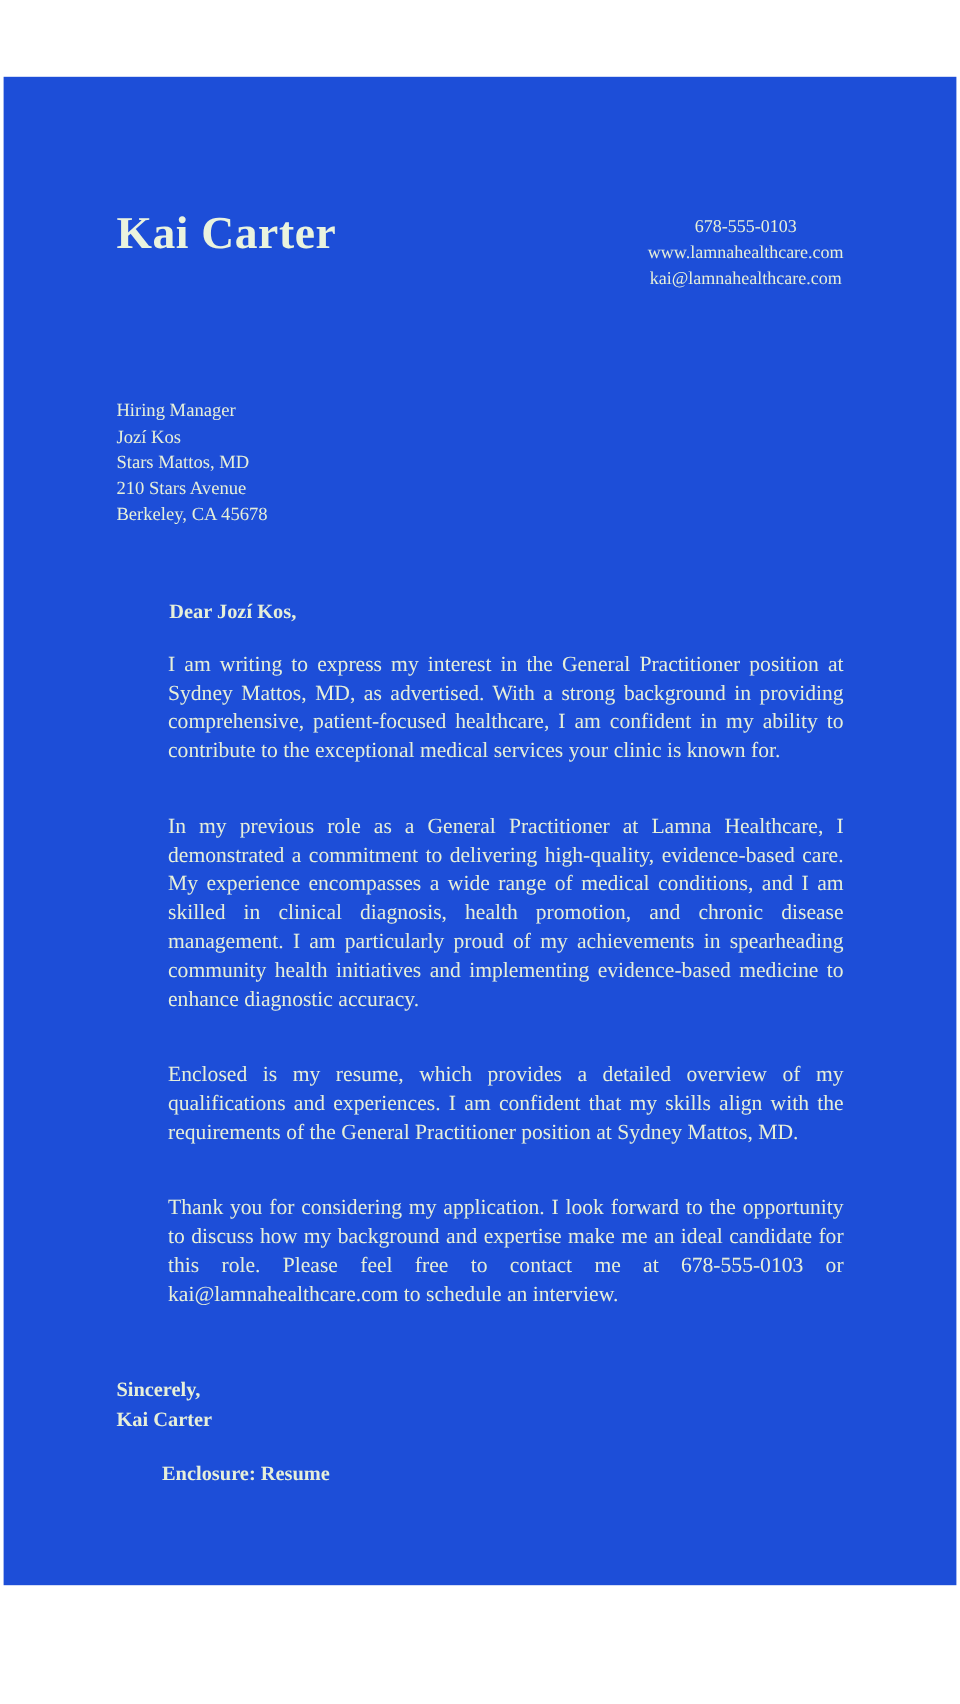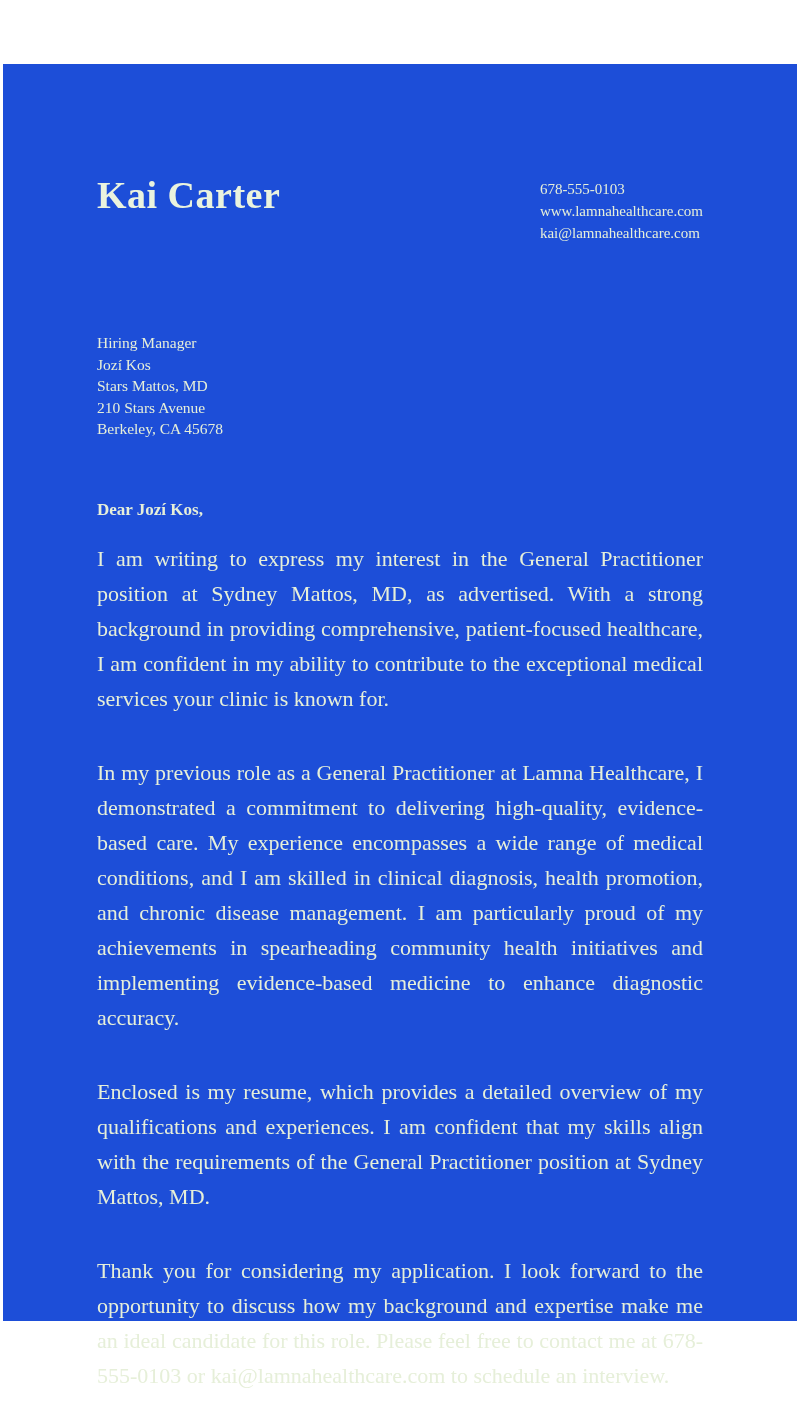"678-555-0103" .contact-block { text-align: left -> center }
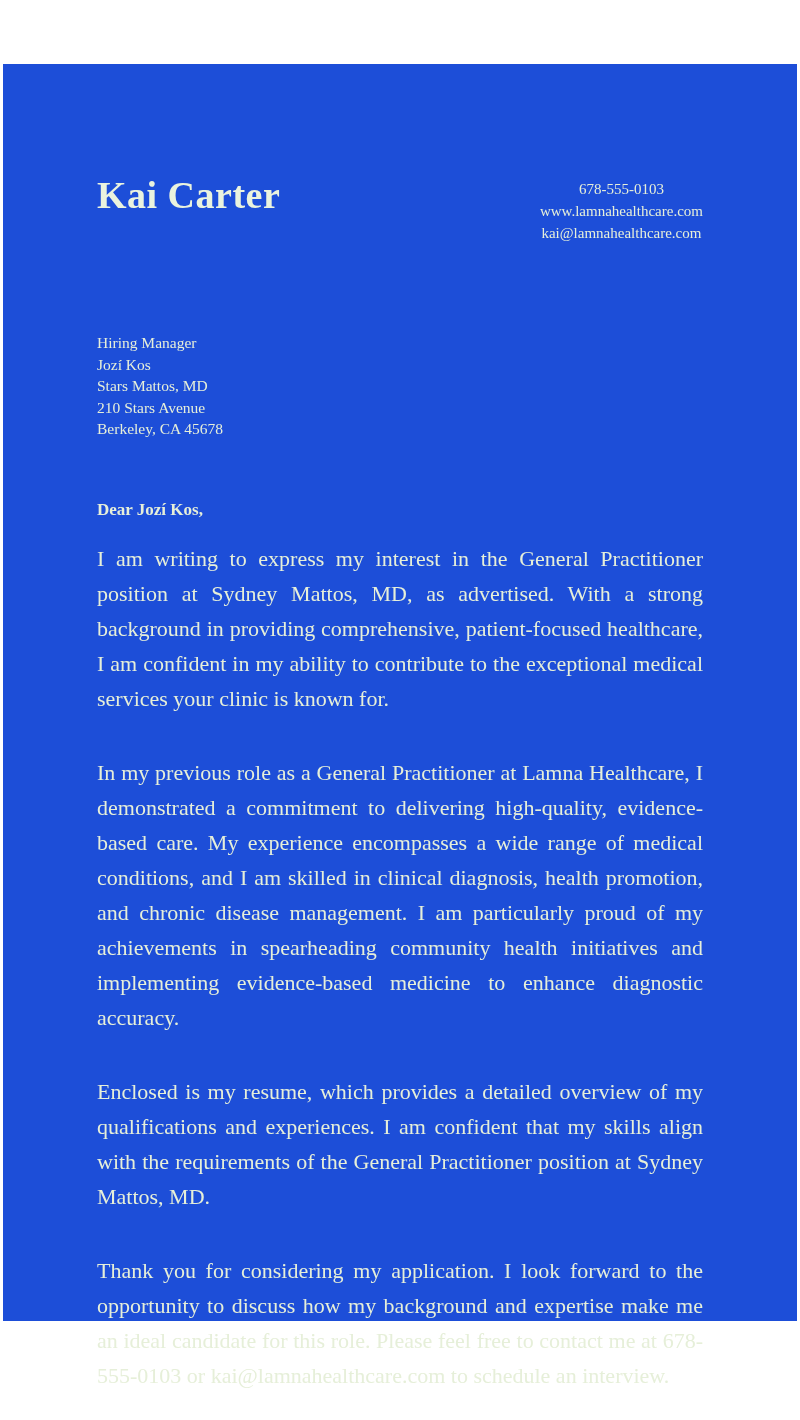"Dear Jozí Kos," .salutation { margin-left: none -> 44px }
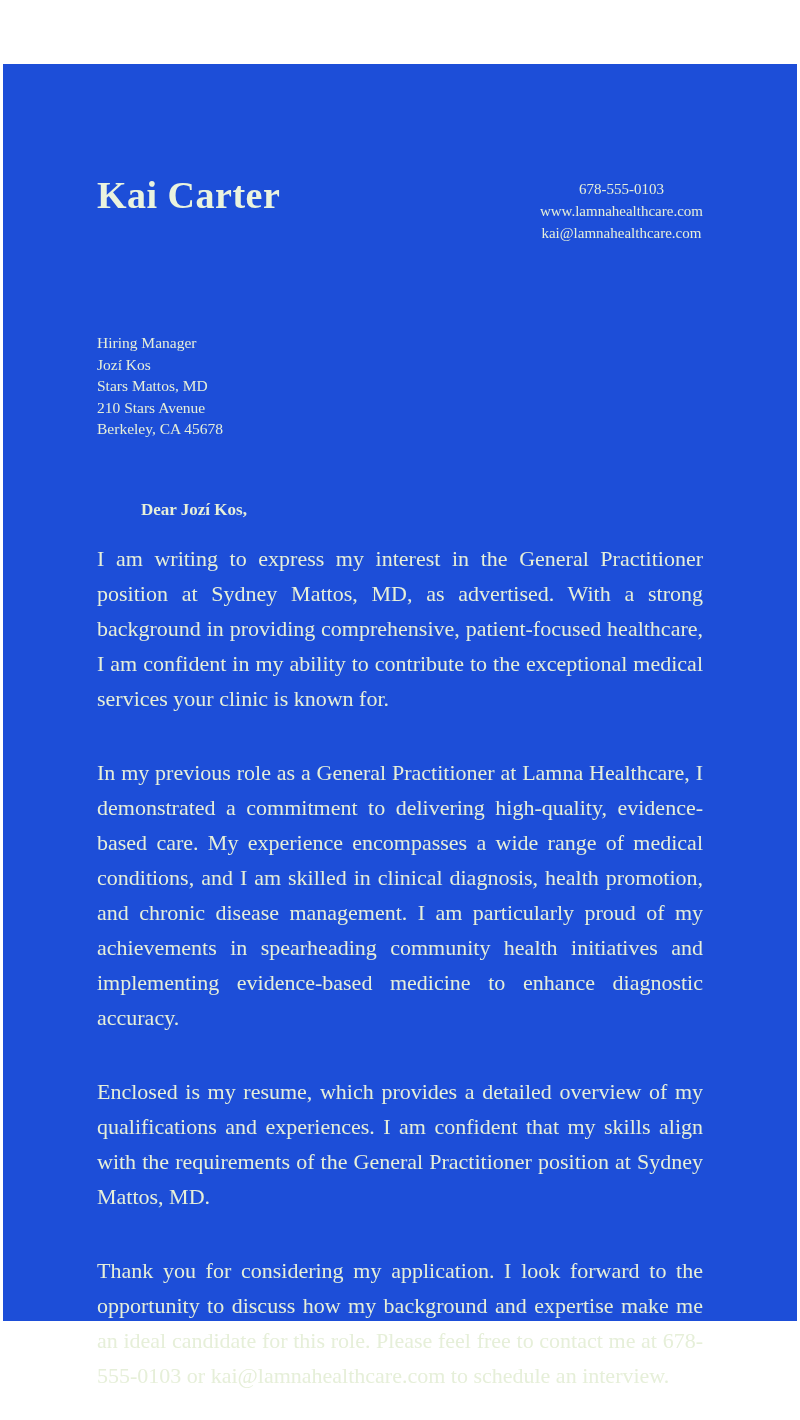"I am writing to express" .paragraph { font-size: 22px -> 18px; line-height: 35px -> 24px; margin-left: none -> 43px }
